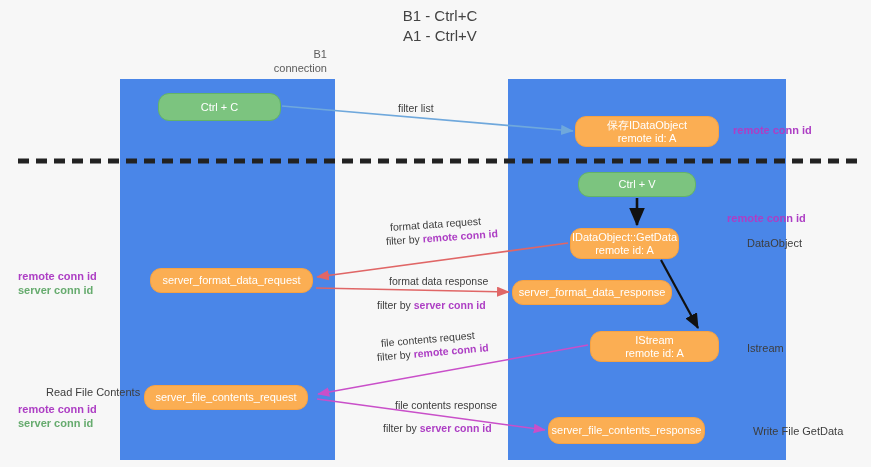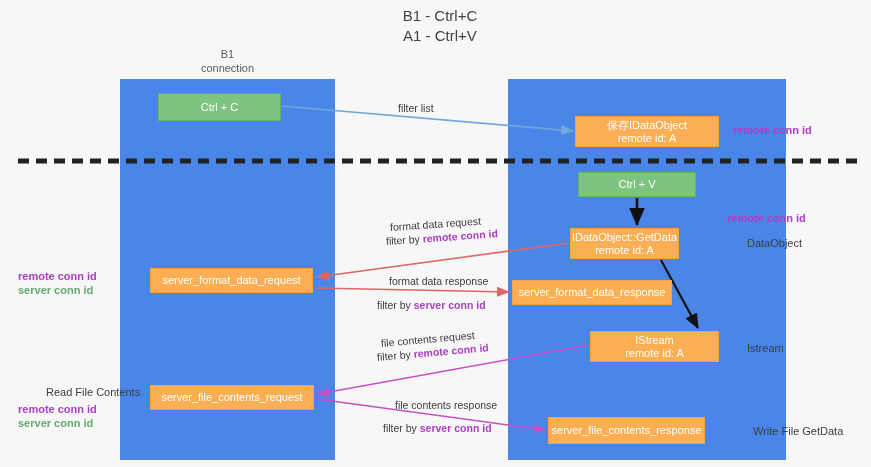"B1" #lane-title-b1 { left: 120px -> 112px; text-align: none -> right }
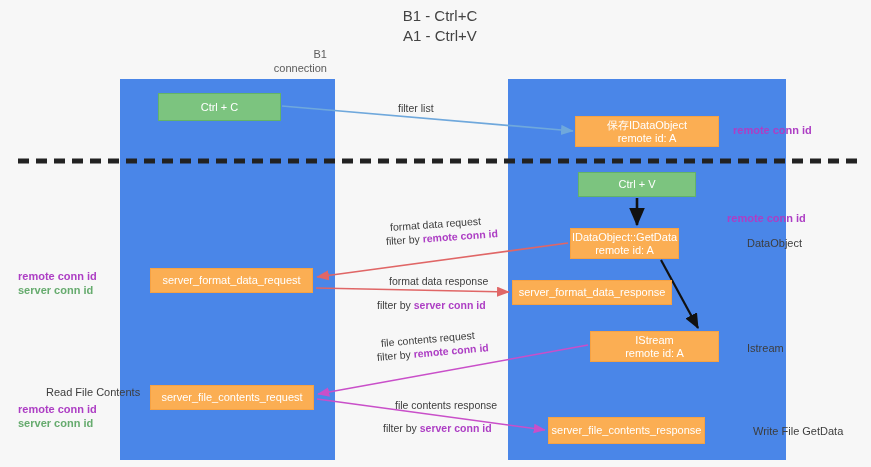"Ctrl + C" .node { border-radius: 0 -> 11px }
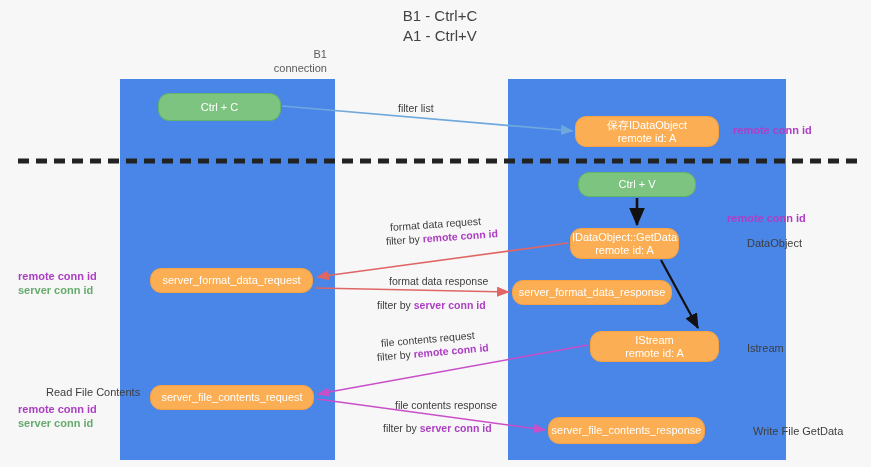"server_file_contents_request" #node-sfcreq { left: 150px -> 144px }
